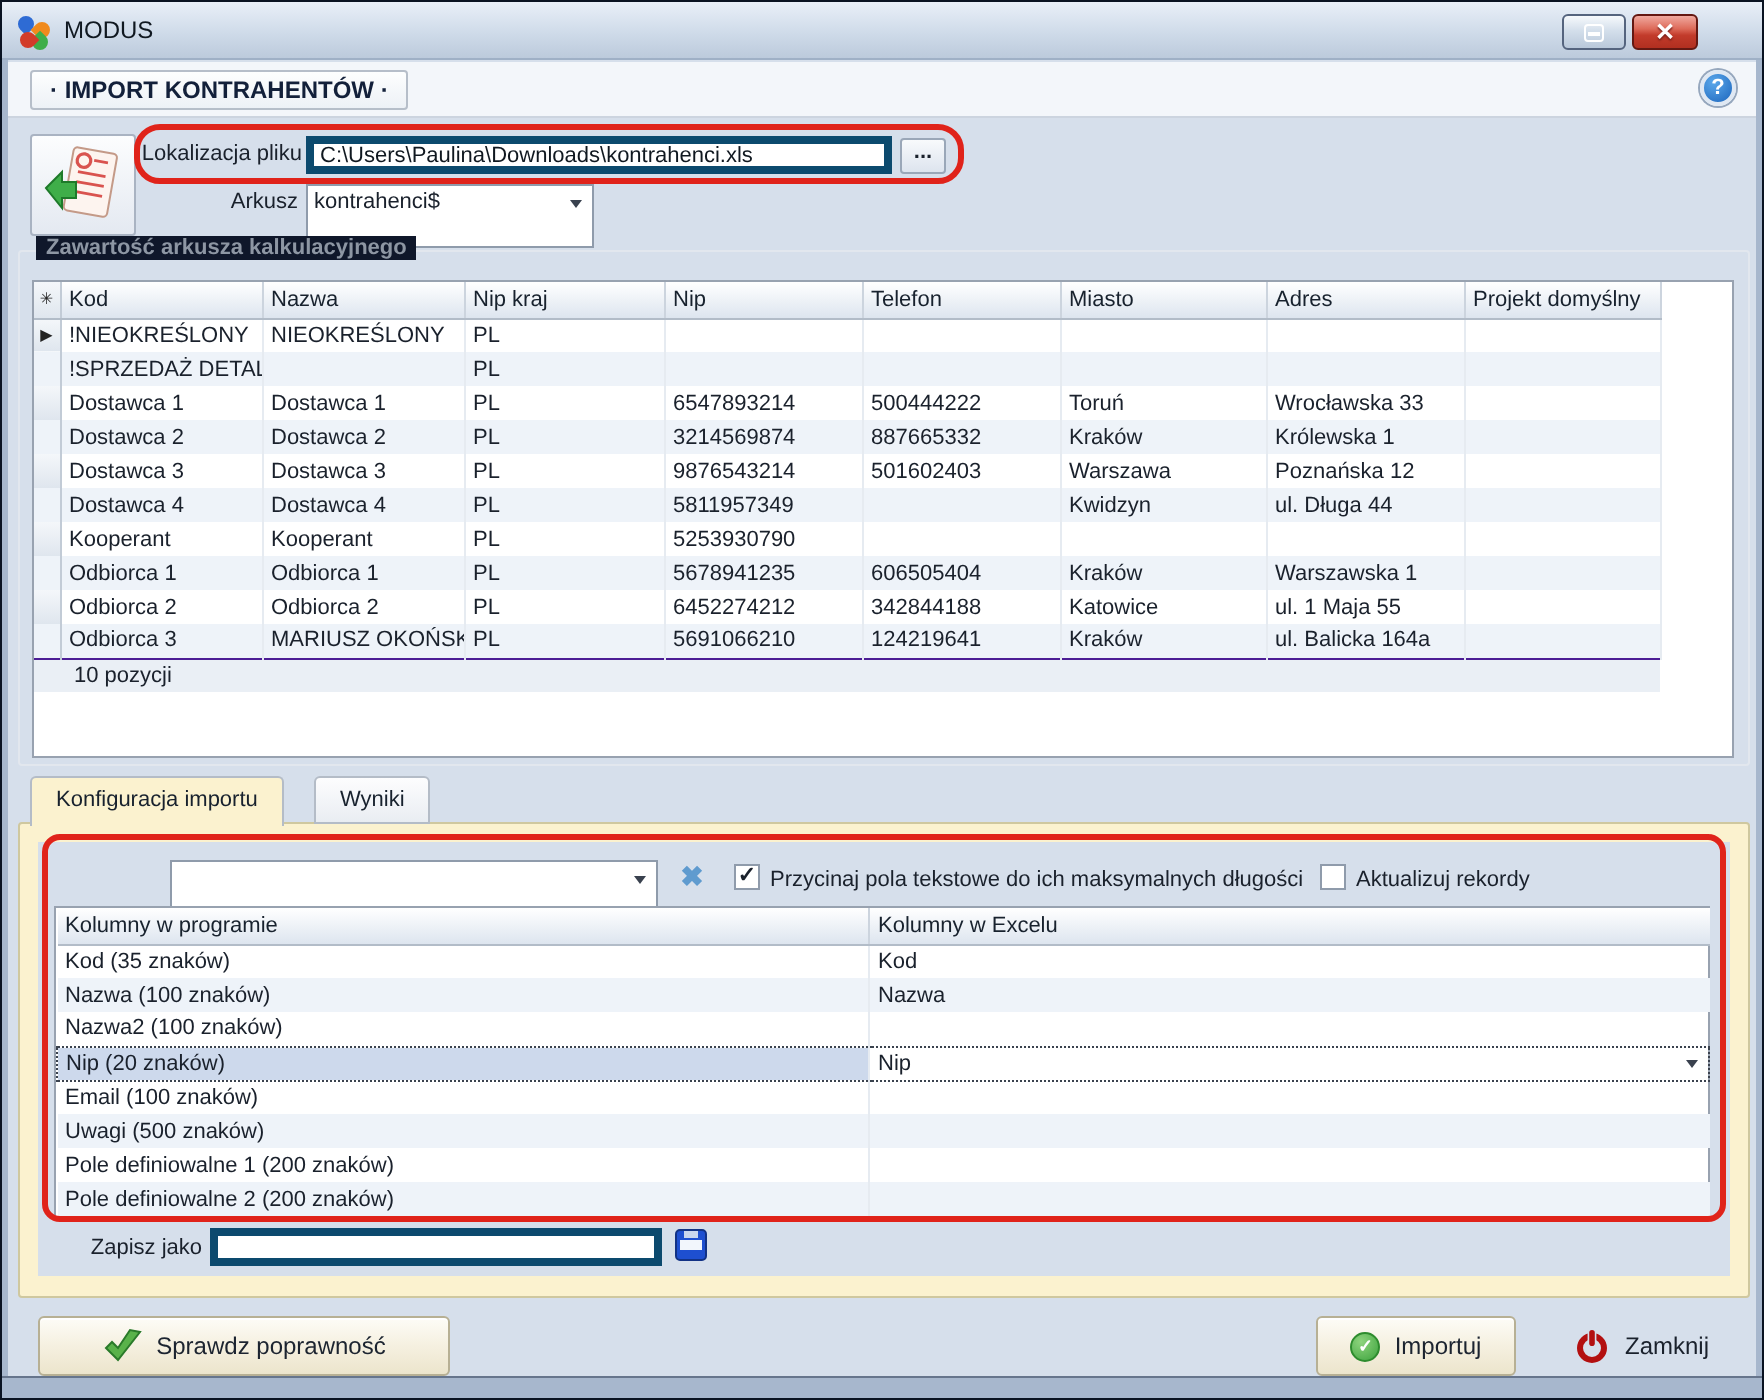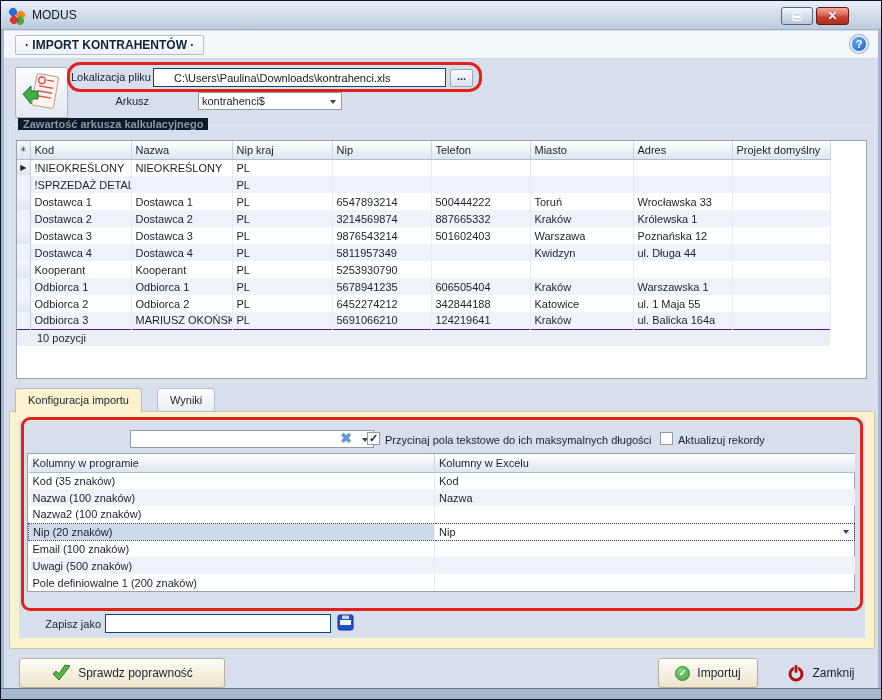"C:\Users\Paulina\Downloads\kontrahenci.x" .text-input { border: 1px solid #0c4a6e -> 4px solid #0c4a6e; padding: 1px 20px -> 1px 3px }
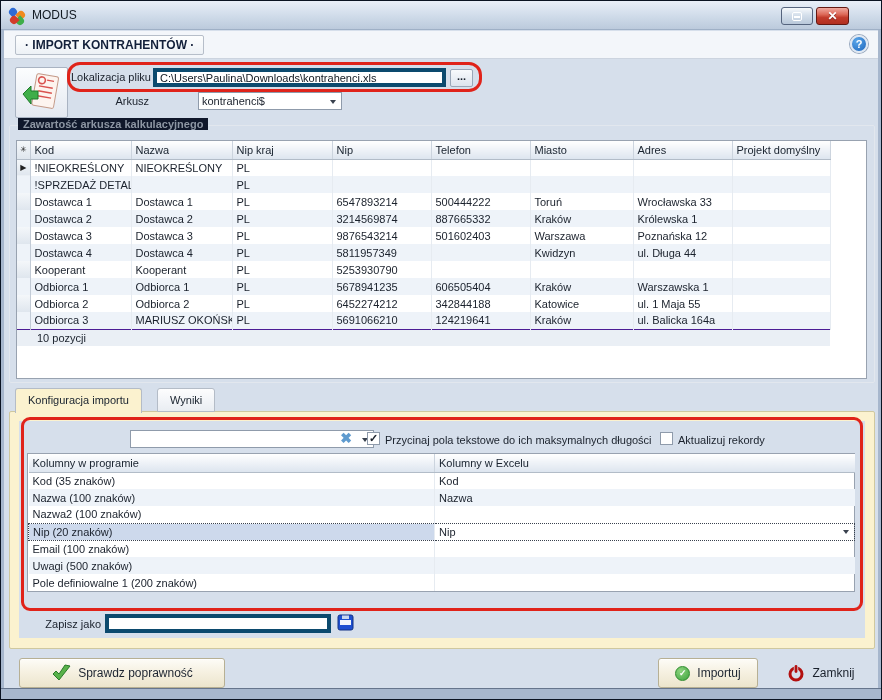"kontrahenci$" .combo { height: 18px -> 32px; margin-left: 45px -> none }
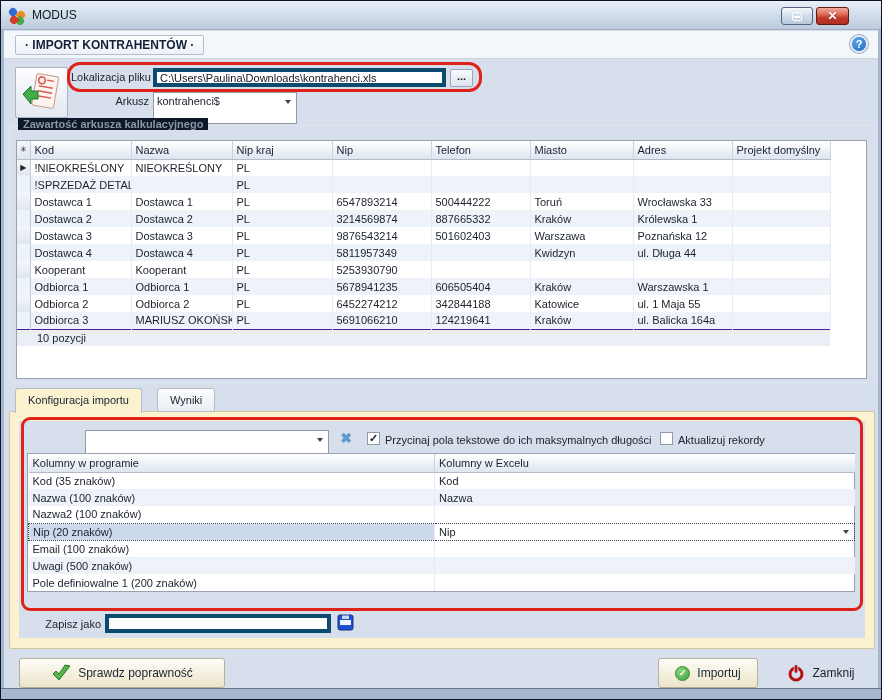"Pole definiowalne 2 (200 znaków)" tr.alt { html: none -> <tr> <td>Pole definiowalne 2 (200 znaków)</td> <td></td> </tr> }
